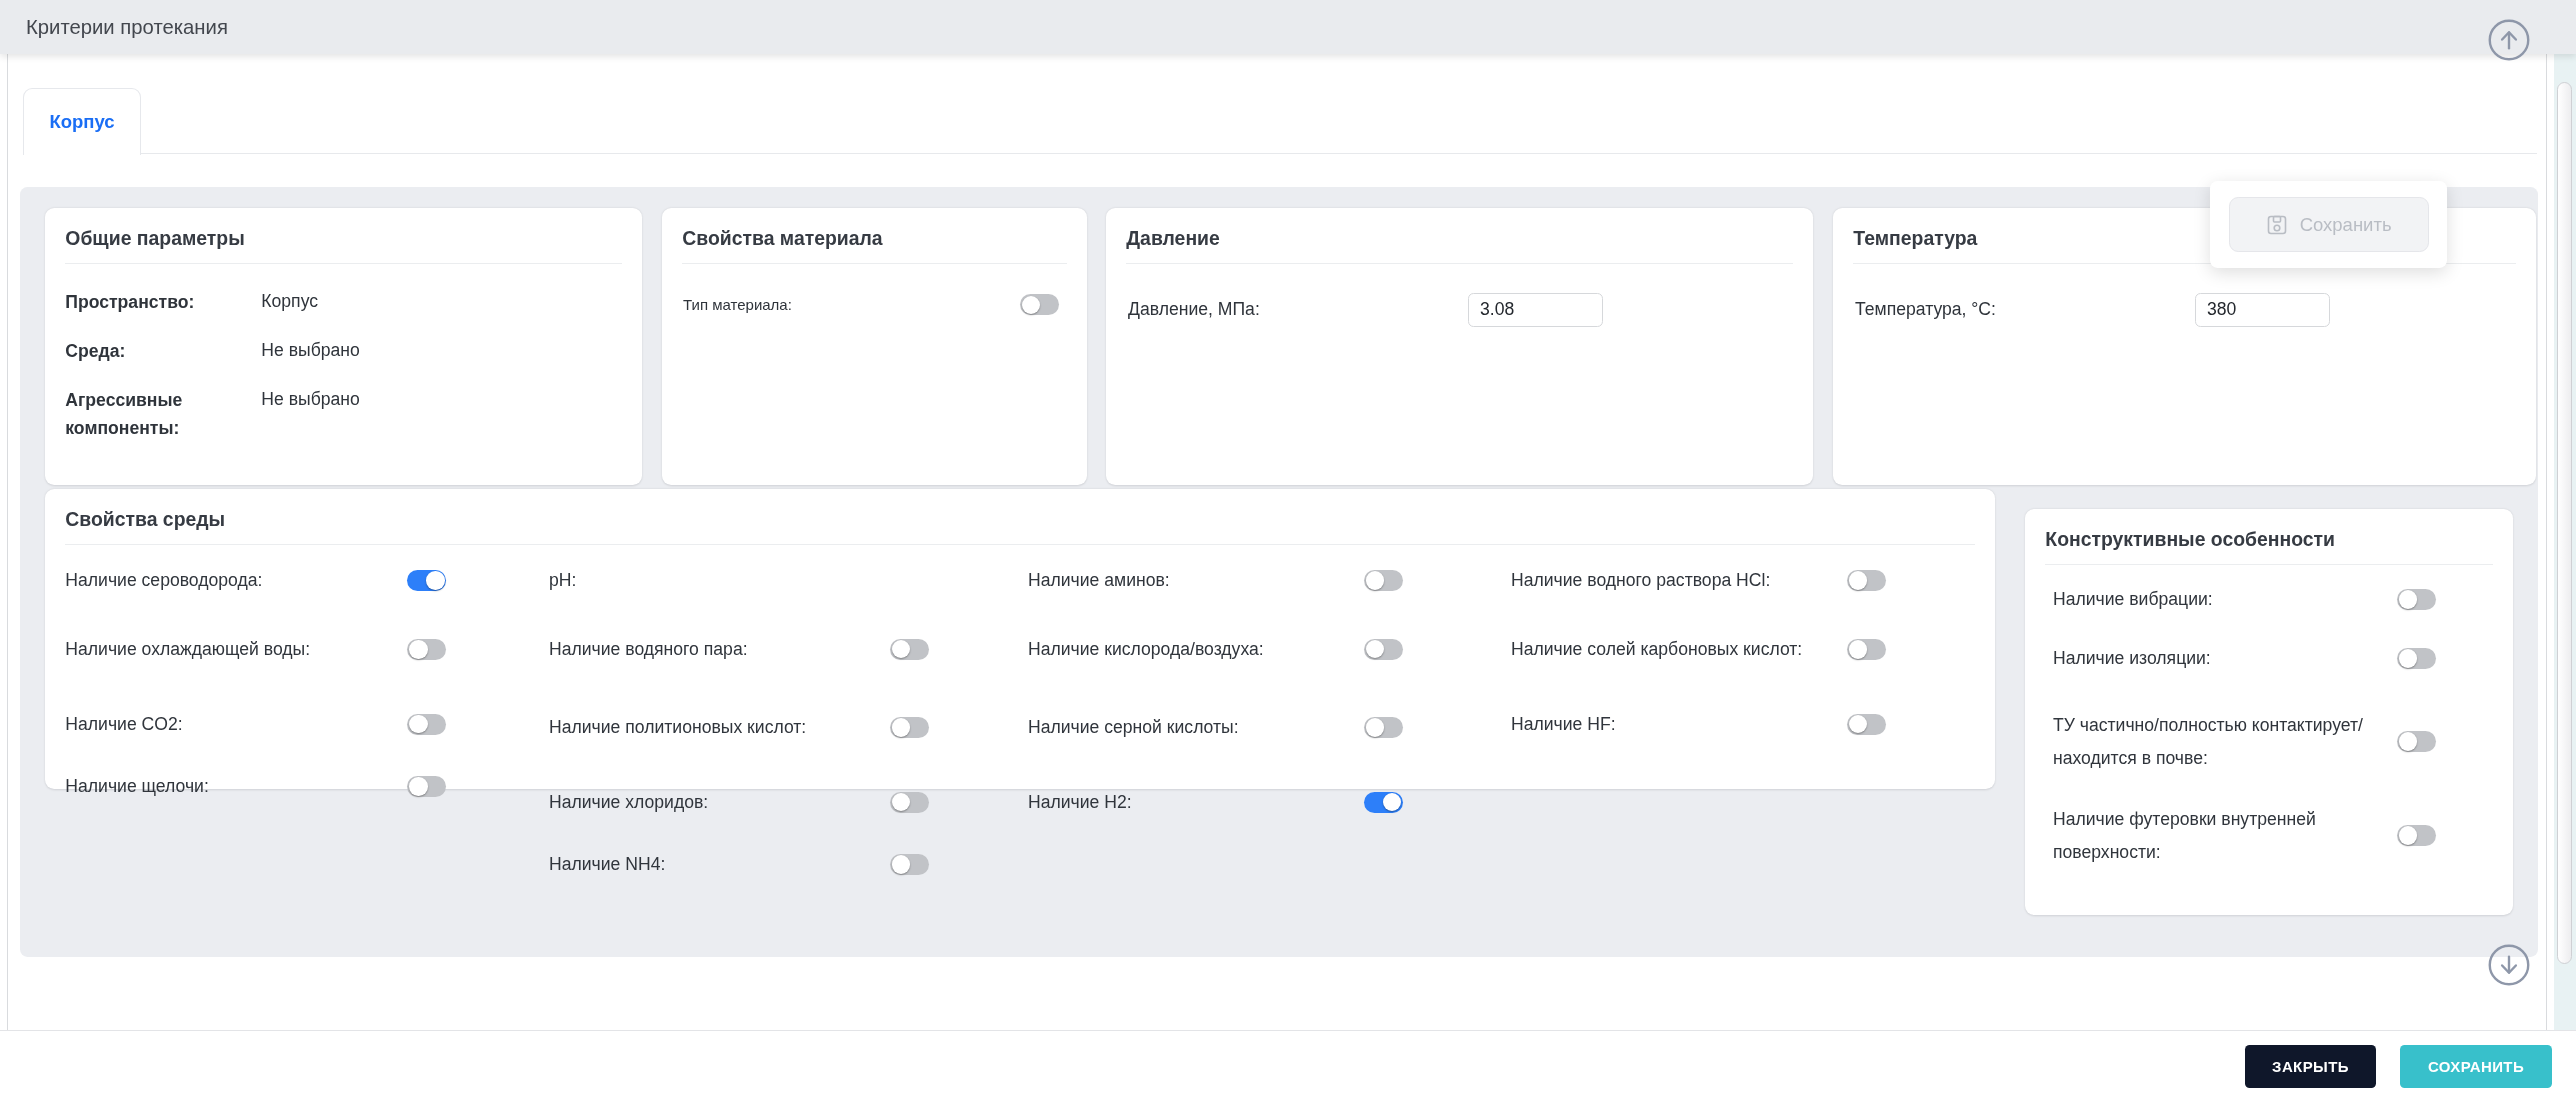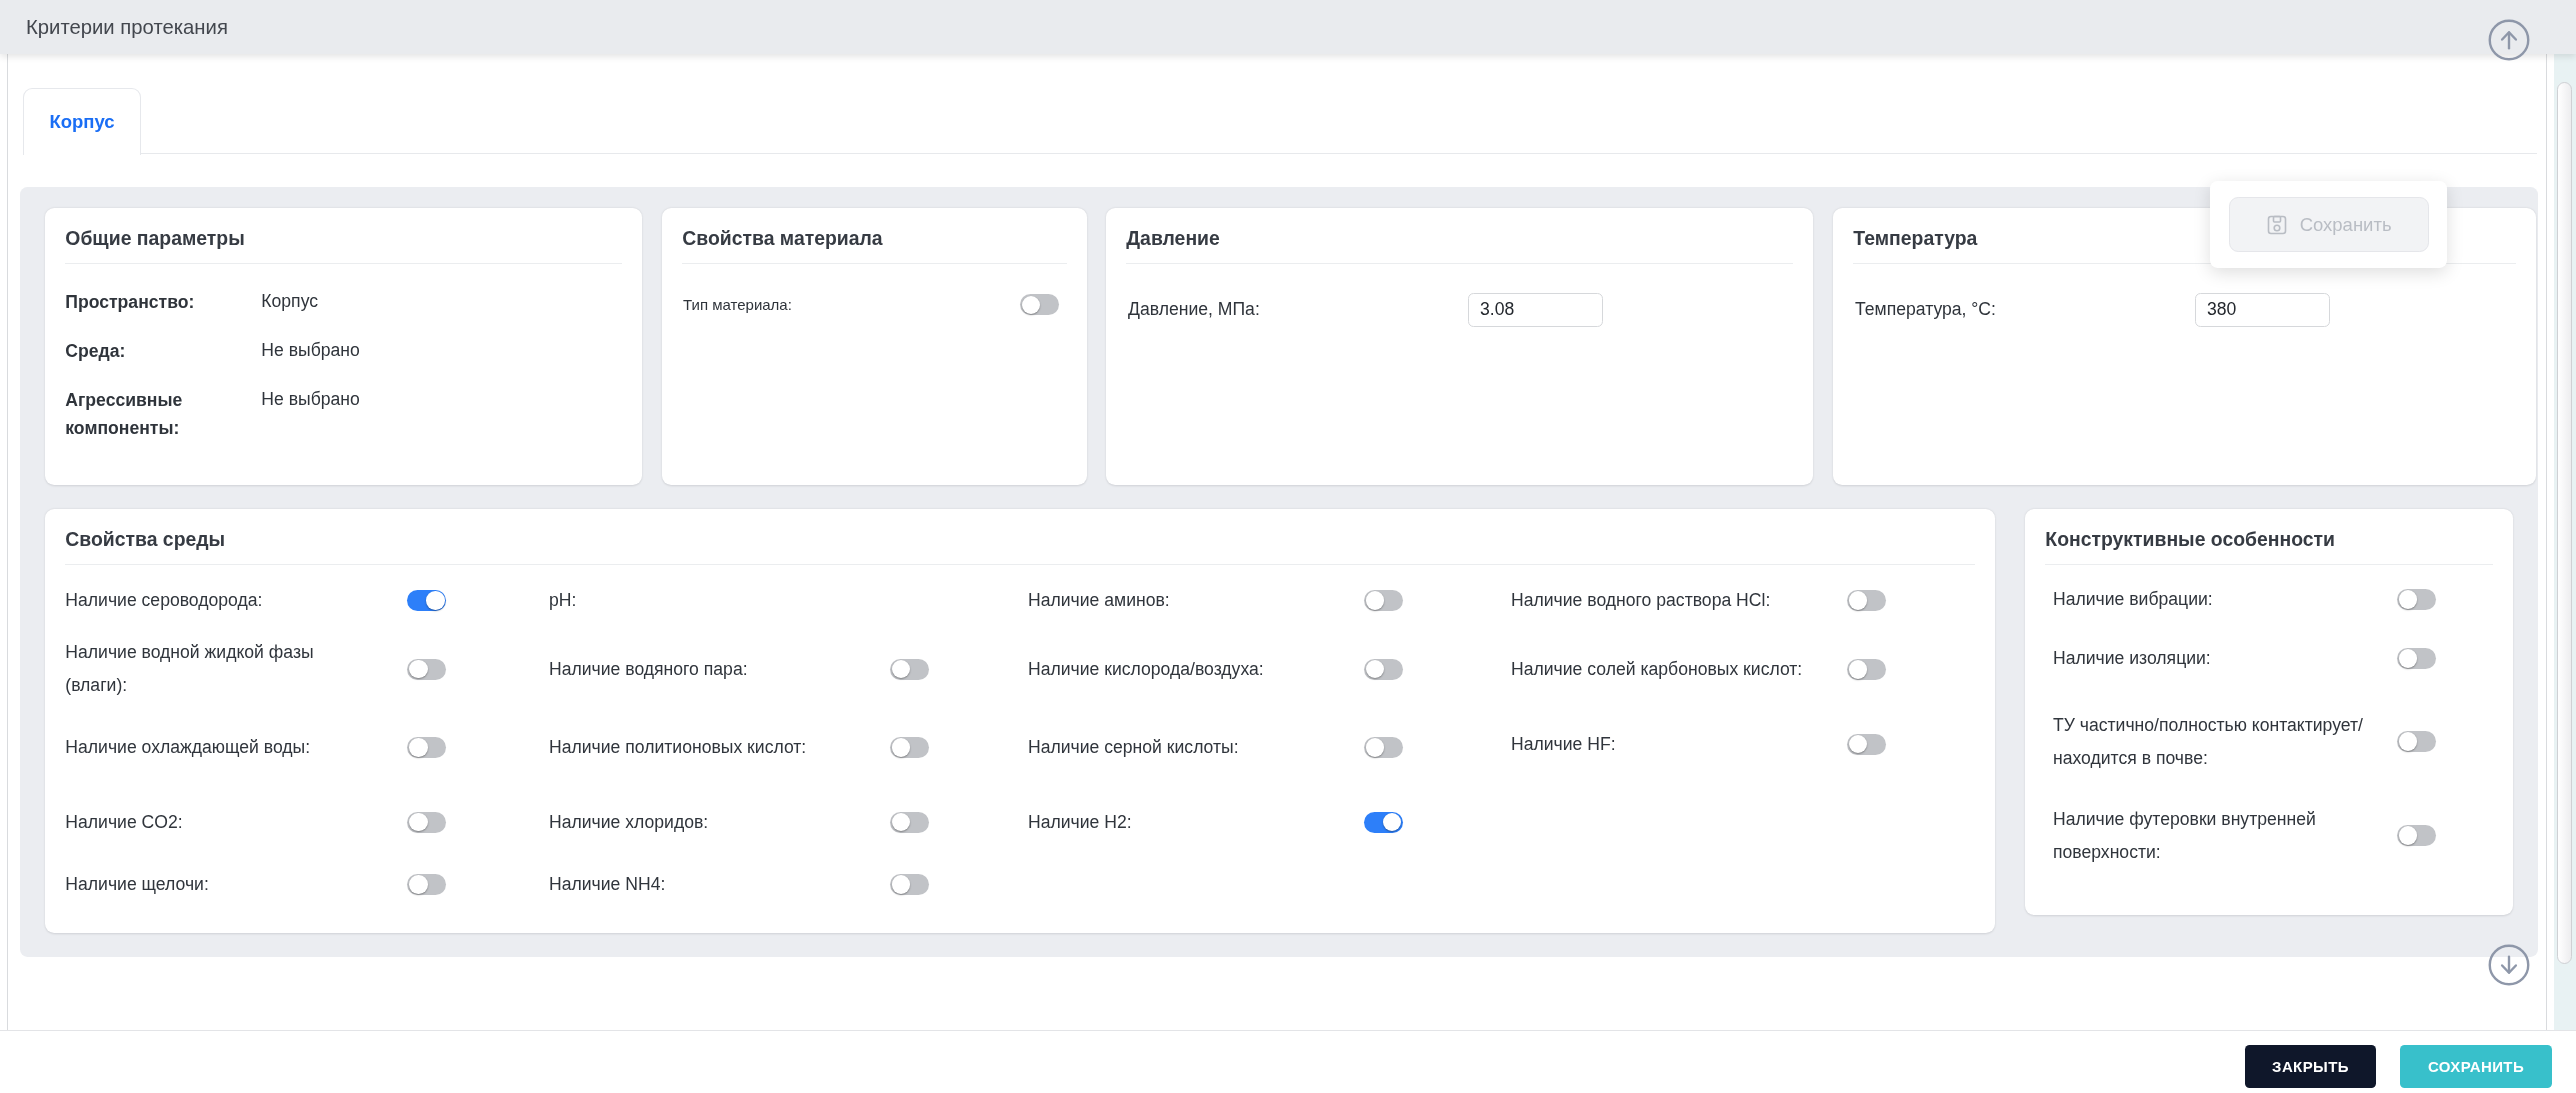"Свойства среды" #card-env { height: 424px -> 300px; top: 509px -> 489px }
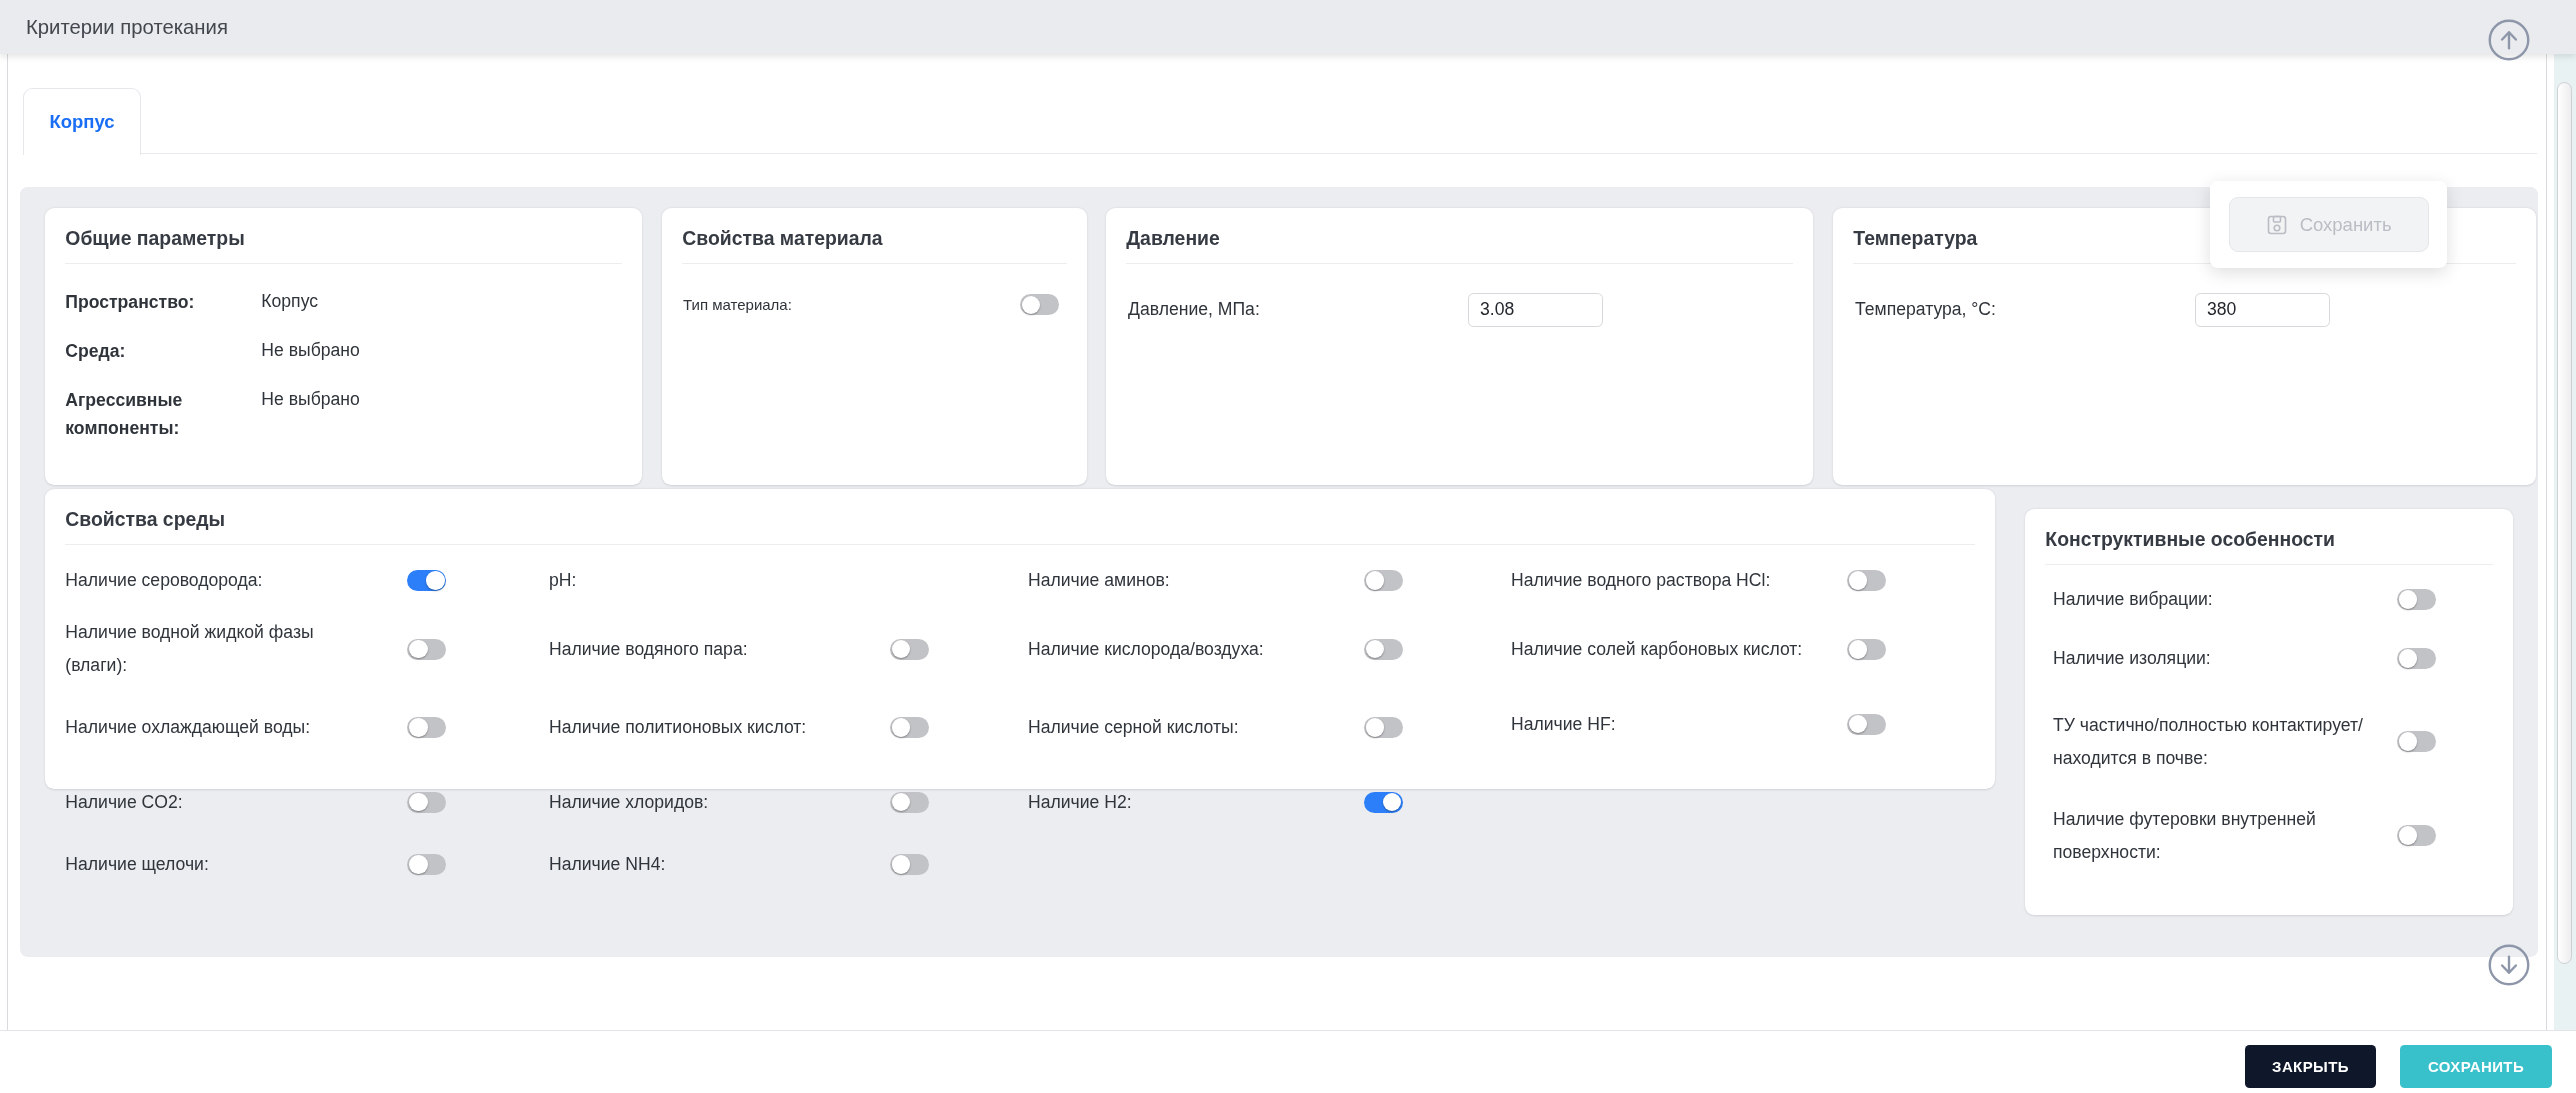"Наличие водной жидкой фазы (влаги):" div.erow { html: <div> <span>Наличие водной жидкой фазы (влаги):</span> <span> <span></span> </span> </div> -> none }
